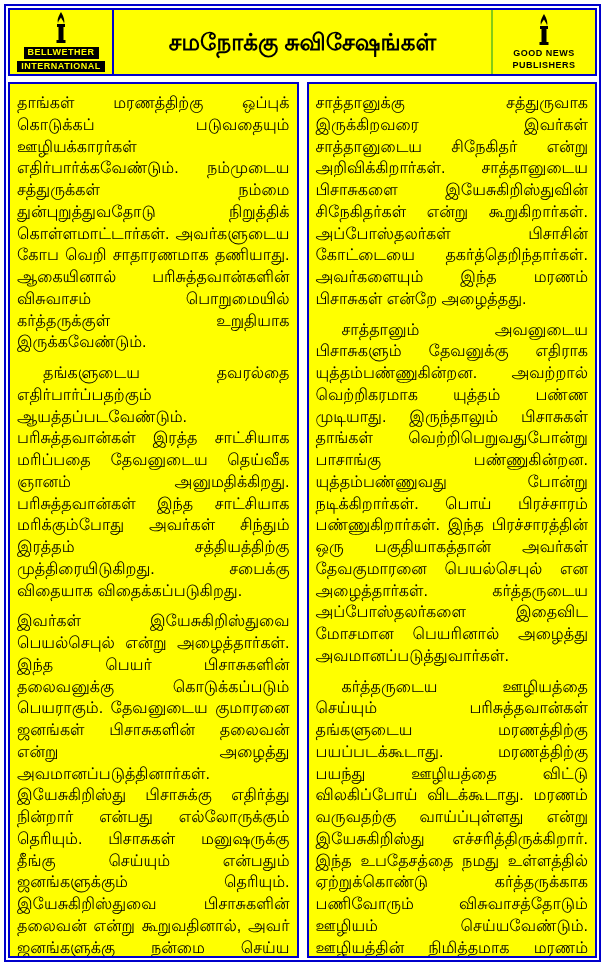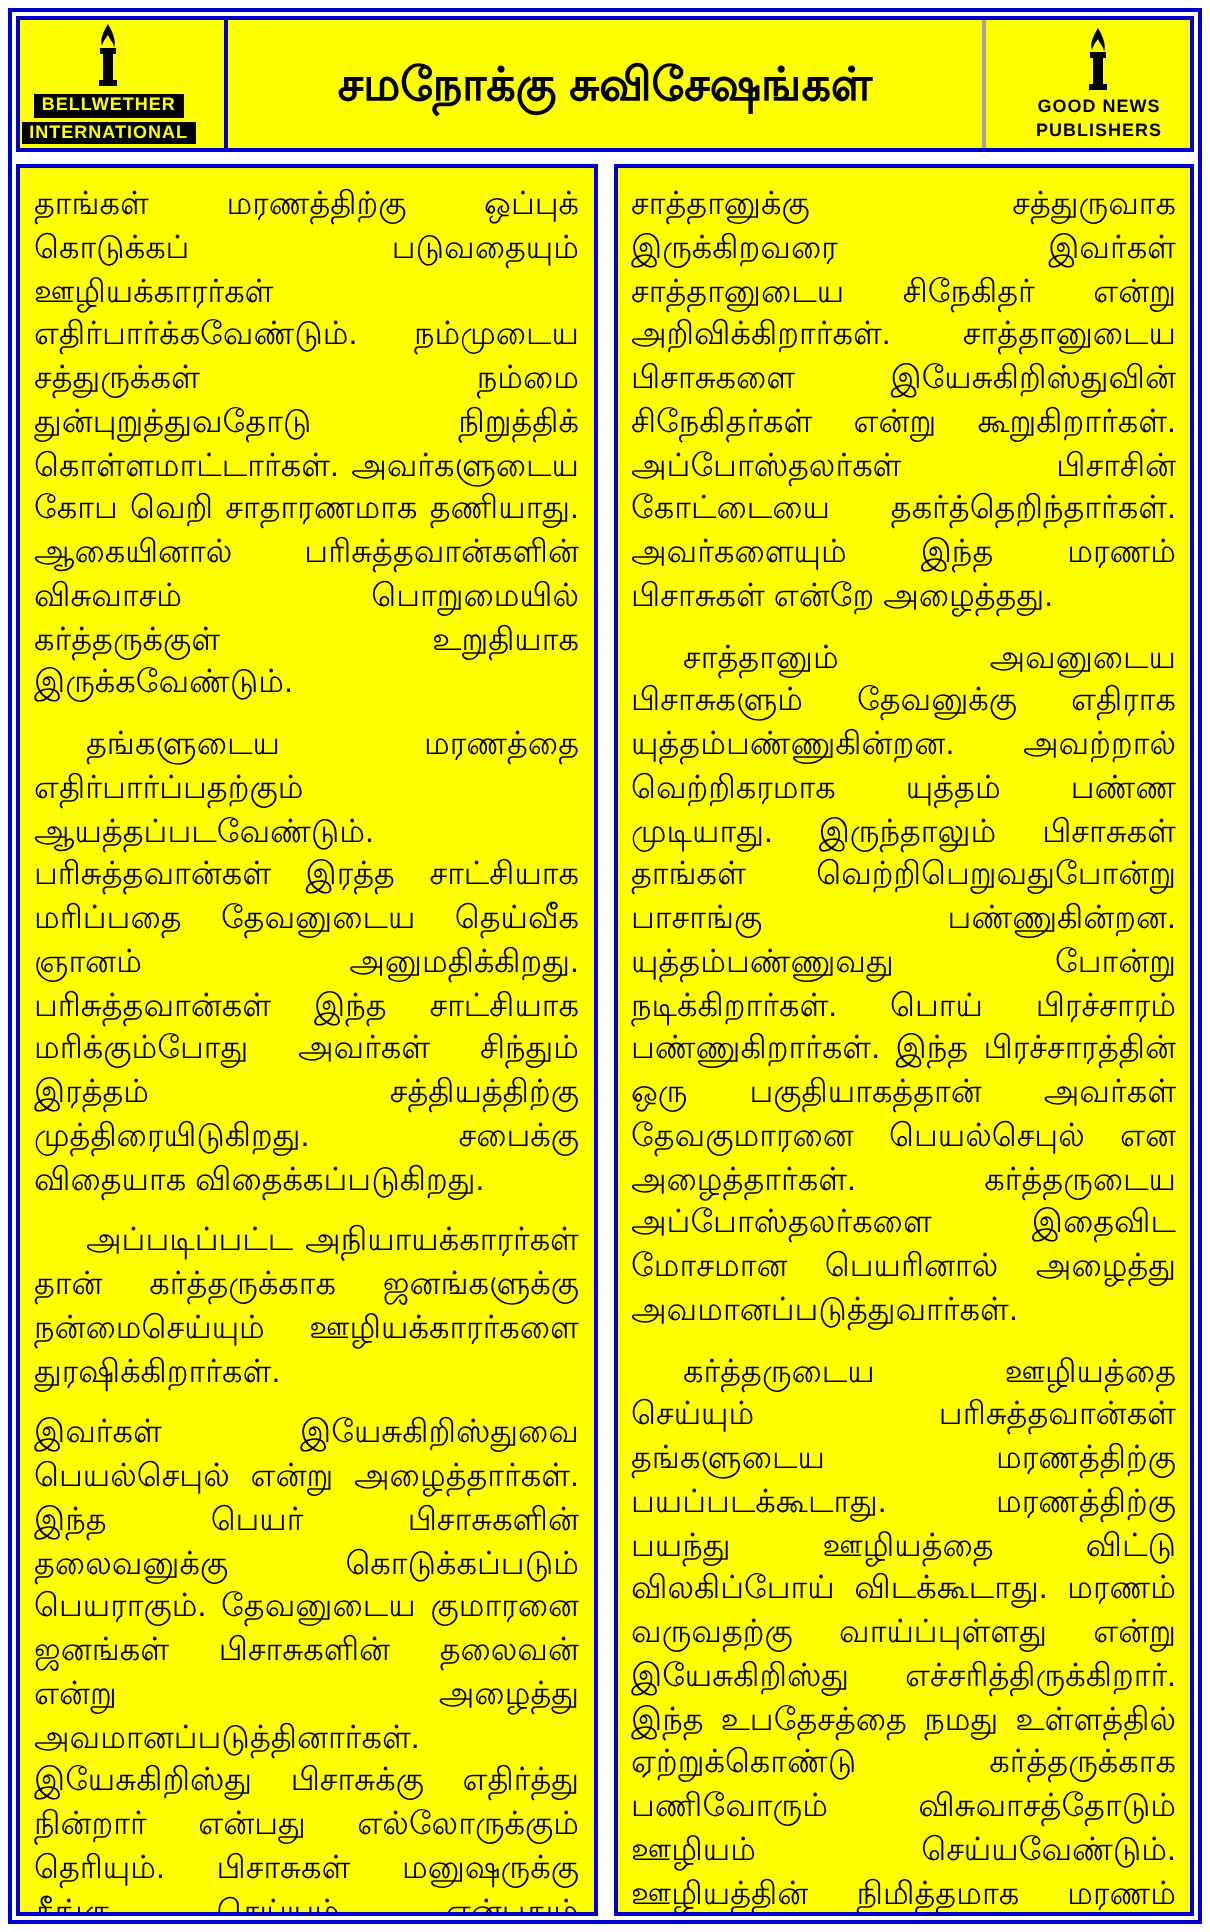"BELLWETHER" .logo-box { justify-content: flex-end -> center }
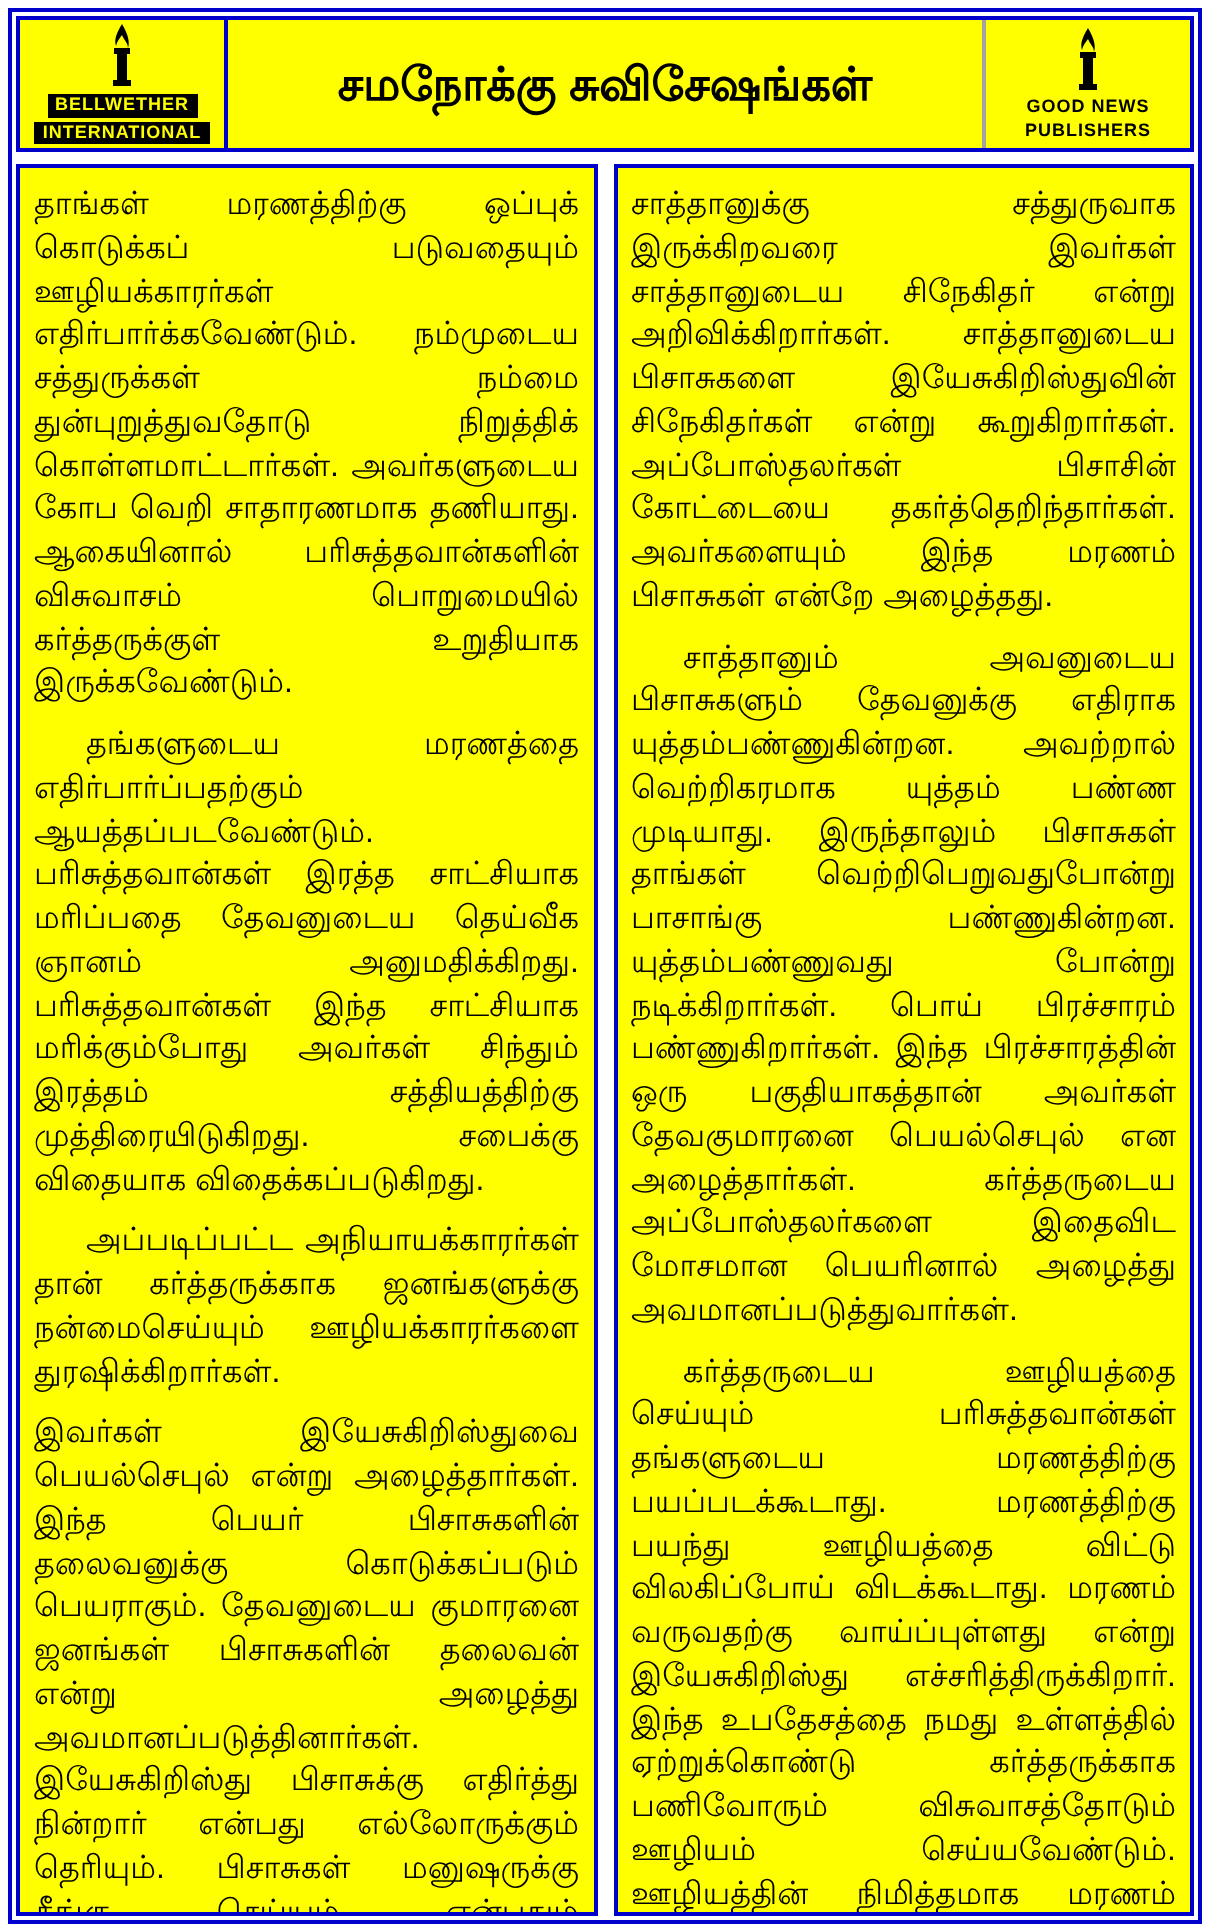"GOOD NEWS" .logo-box.right { border-left: 2px solid #a3a3a3 -> 2px solid #84cc16 }
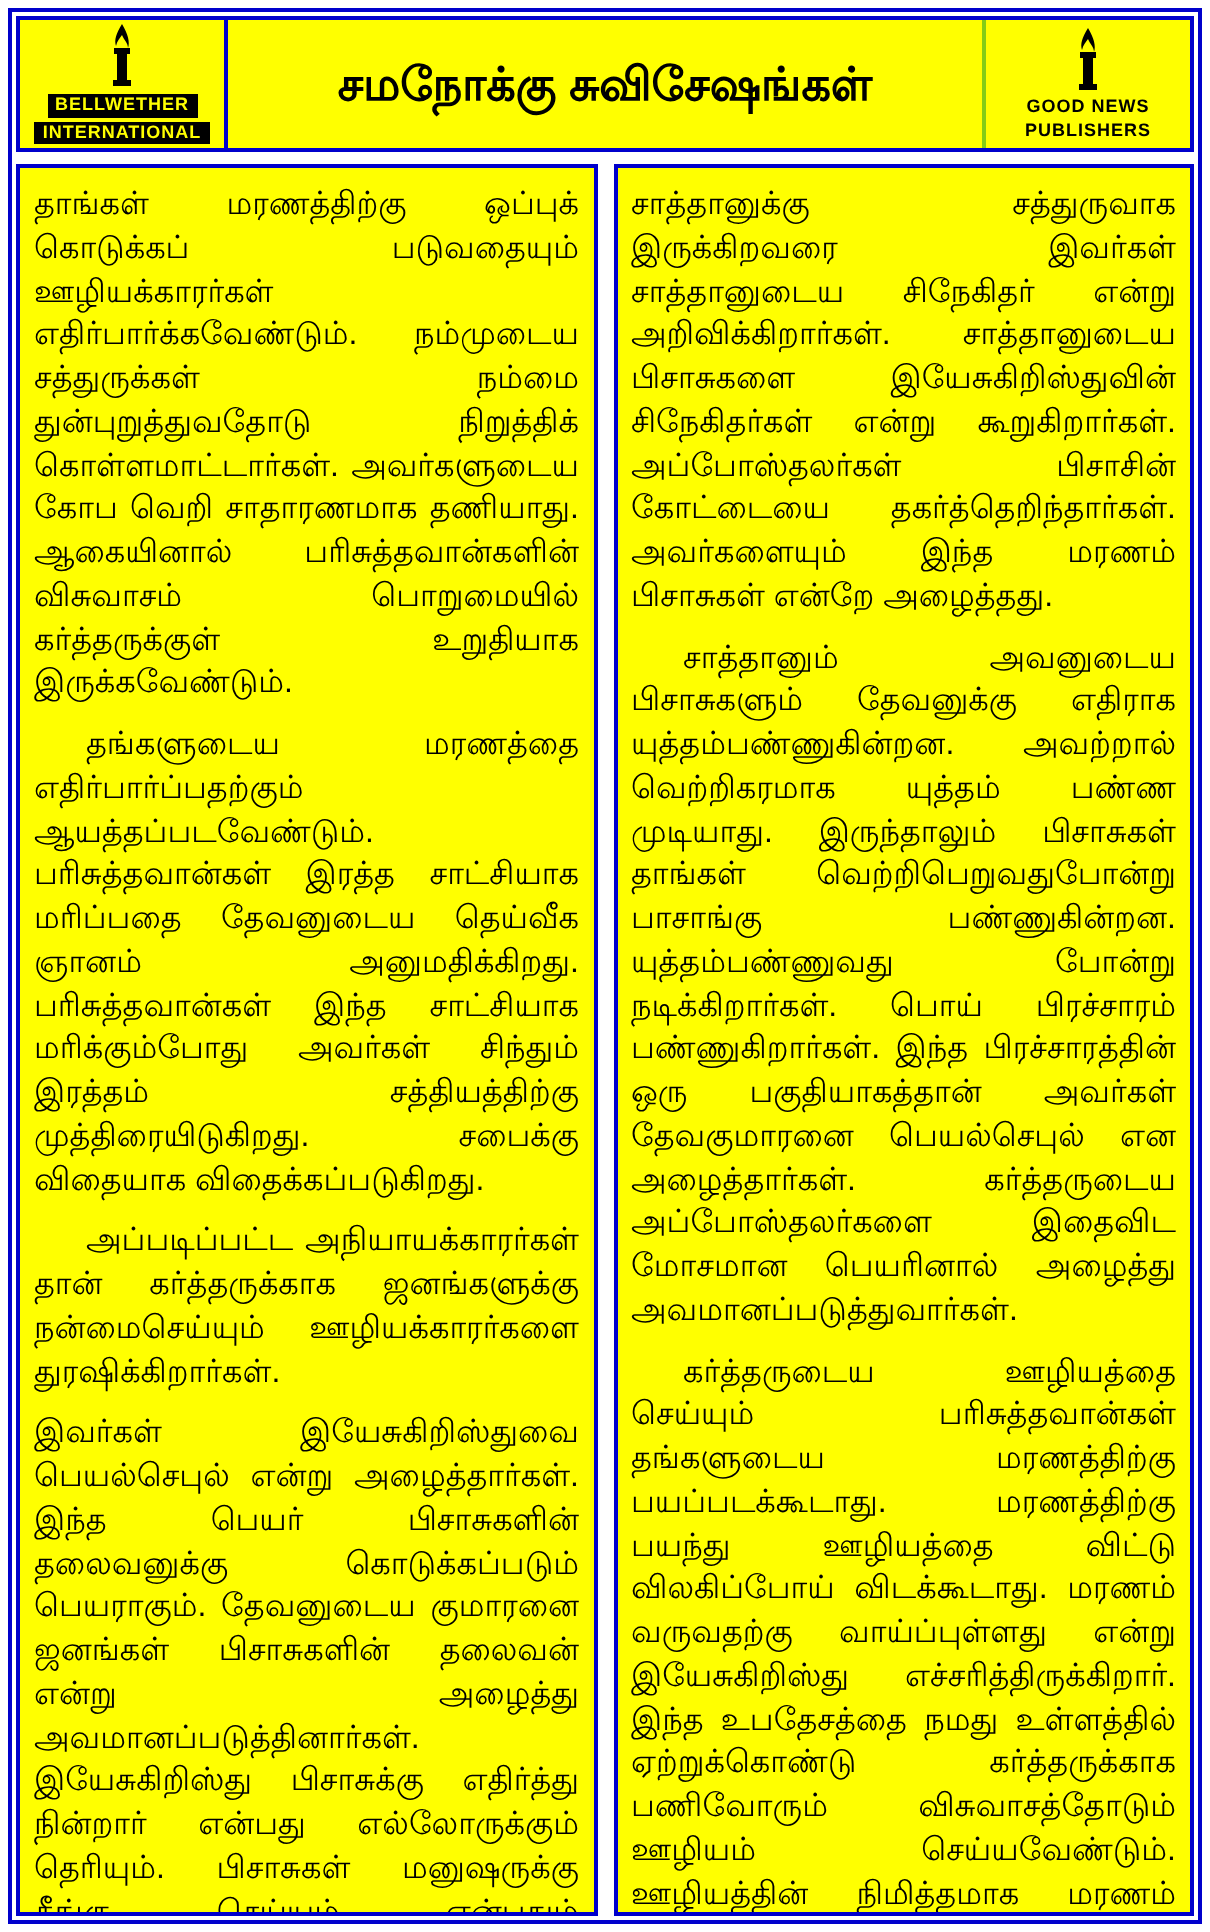"தங்களுடைய மரணத்தை எதிர்பார்ப்பதற்கும்" p.indent { text: மரணத்தை -> தவரல்தை }
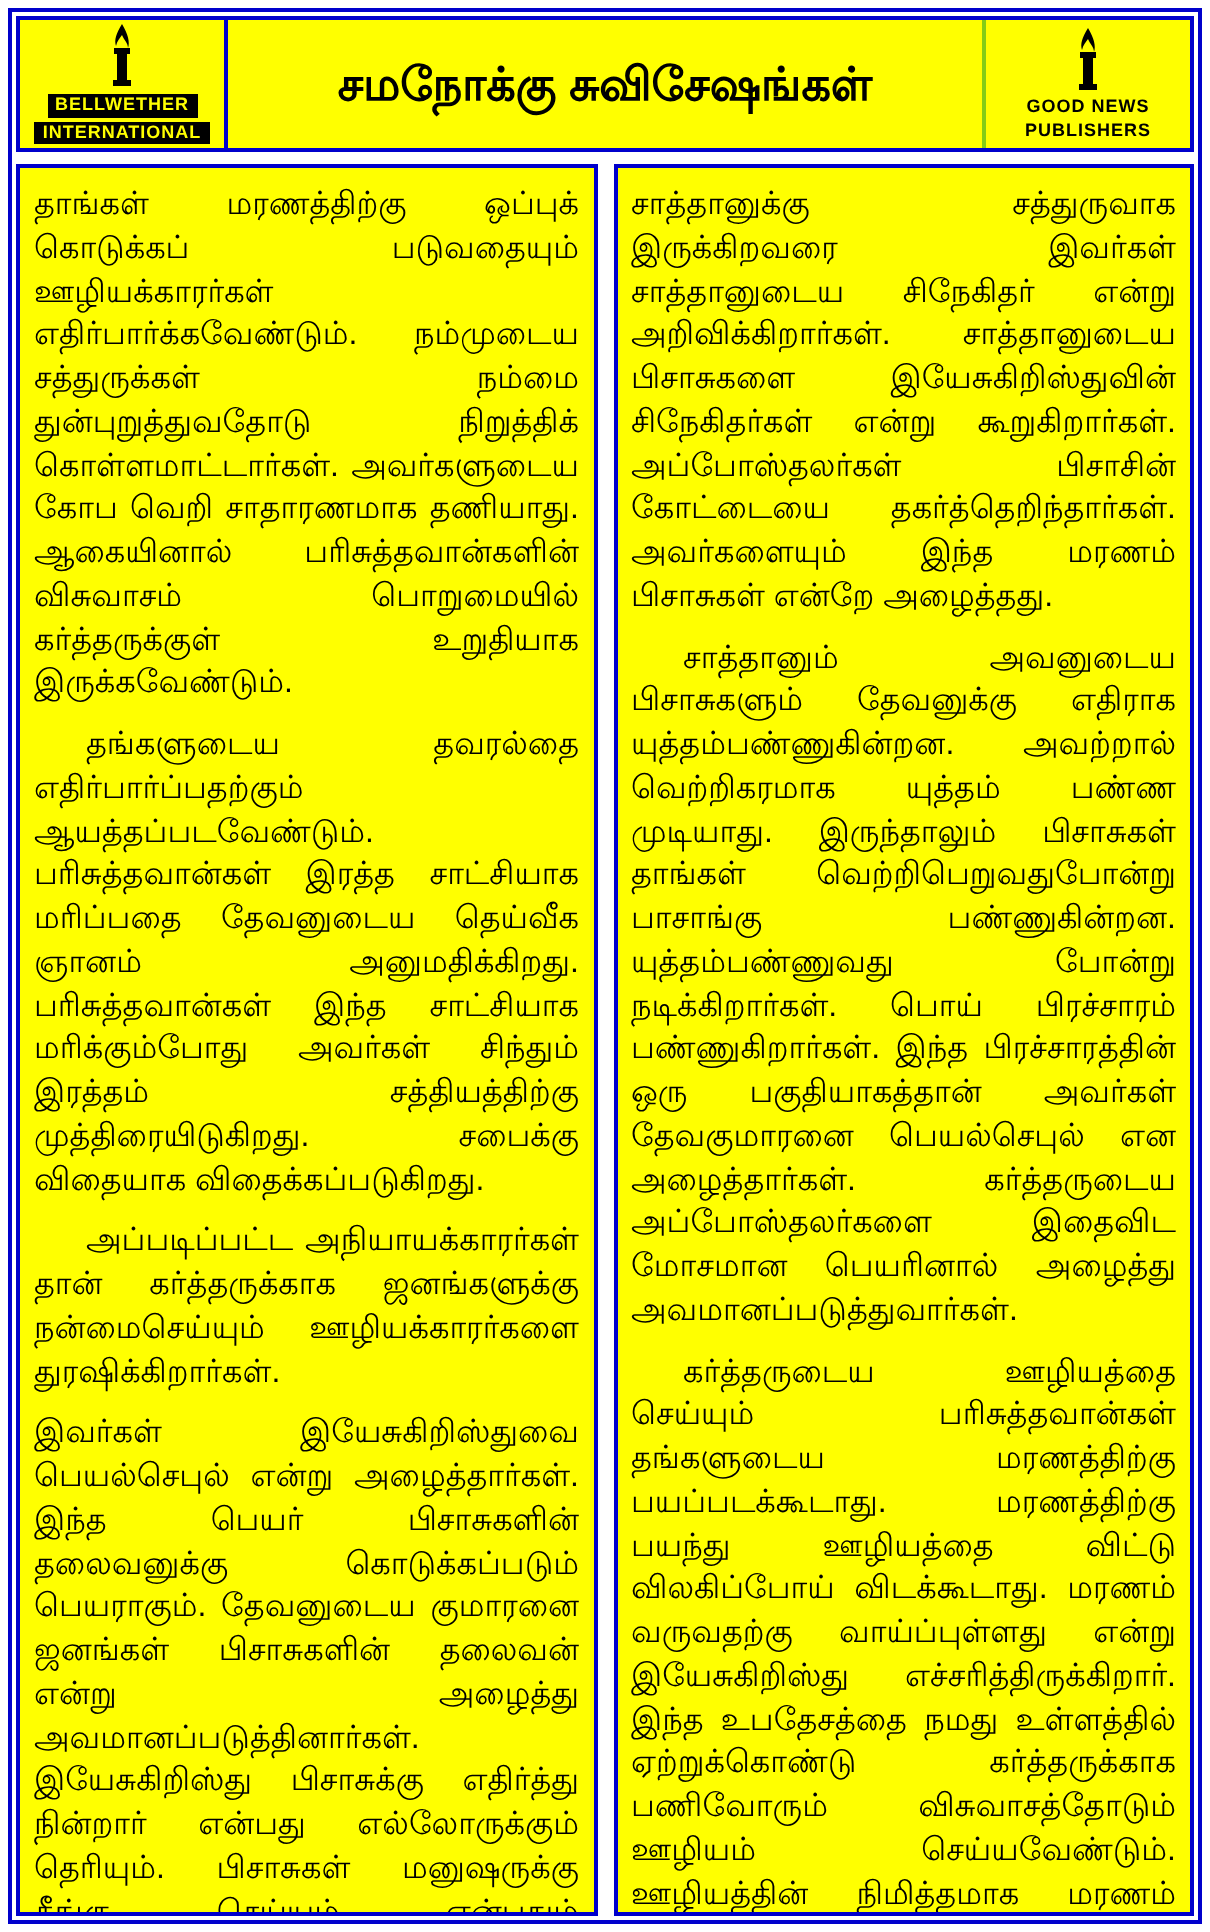"அப்படிப்பட்ட அநியாயக்காரர்கள் தான்" p.indent { html: <p>அப்படிப்பட்ட அநியாயக்காரர்கள் தான் கர்த்தருக்காக ஜனங்களுக்கு நன்மைசெய்யும் ஊழியக்காரர்களை துரஷிக்கிறார்கள்.</p> -> none }
